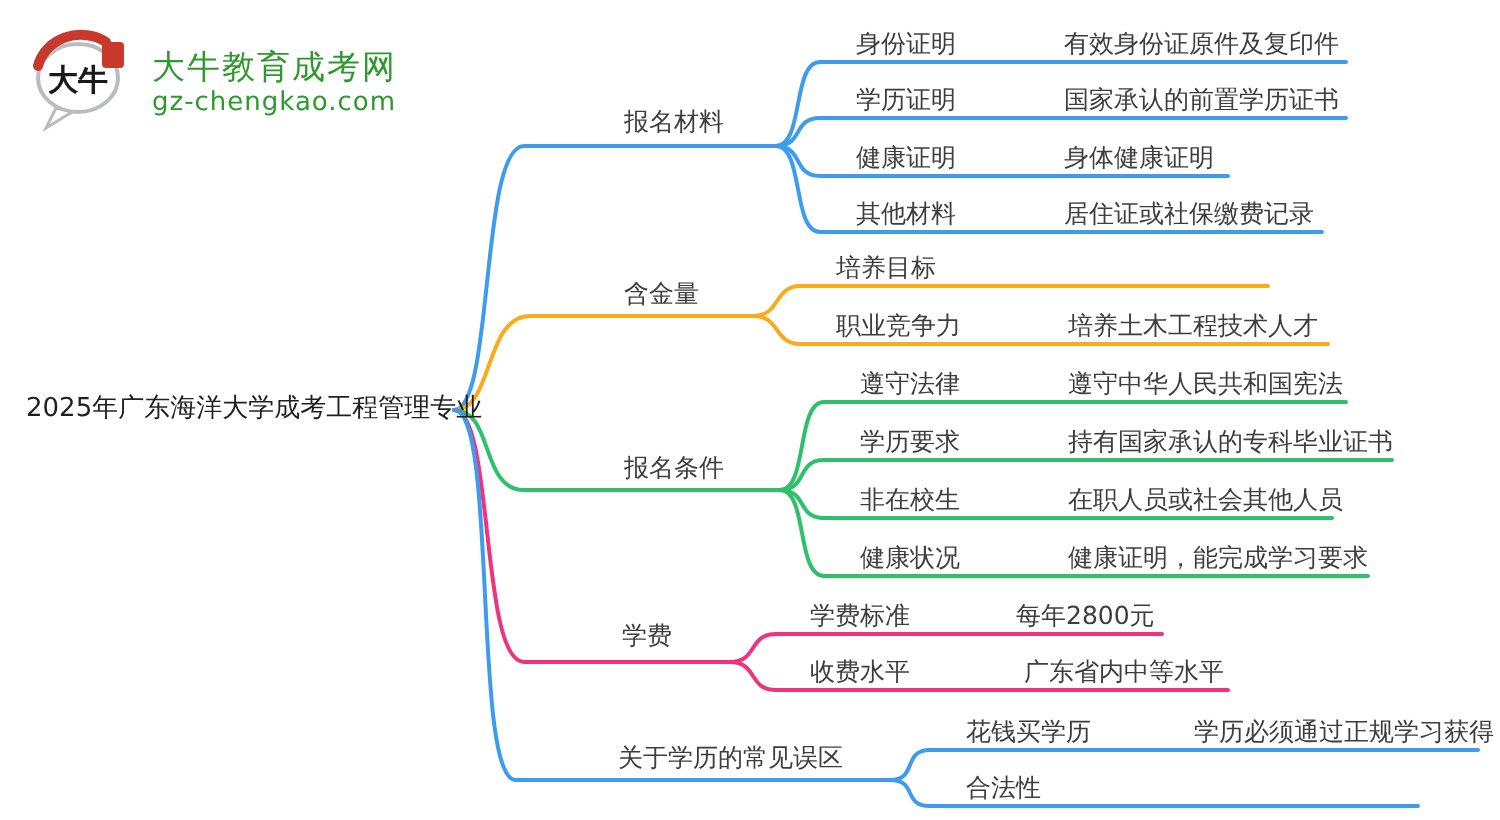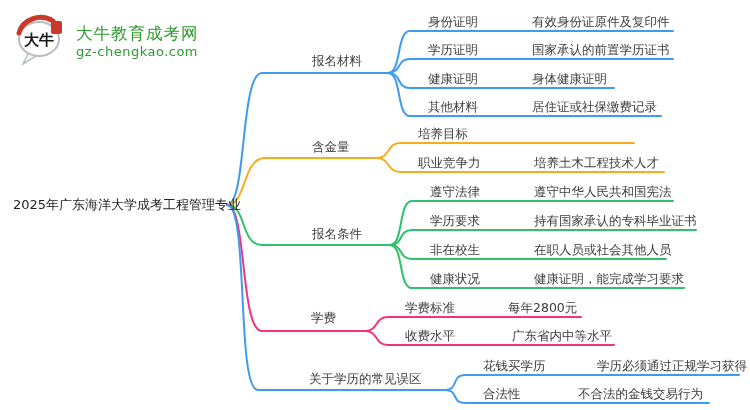"不合法的金钱交易行为" span.node { html: <span>不合法的金钱交易行为</span> -> none }
